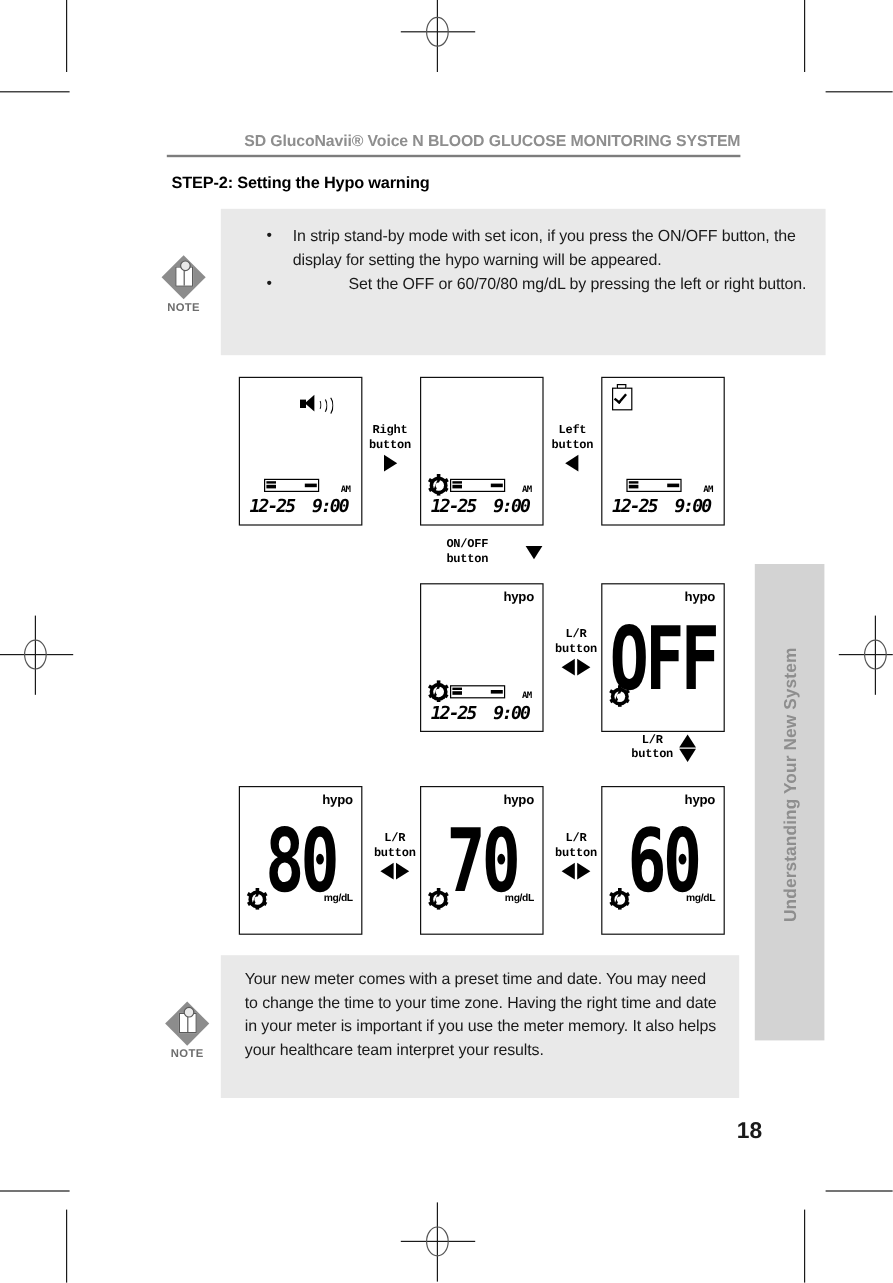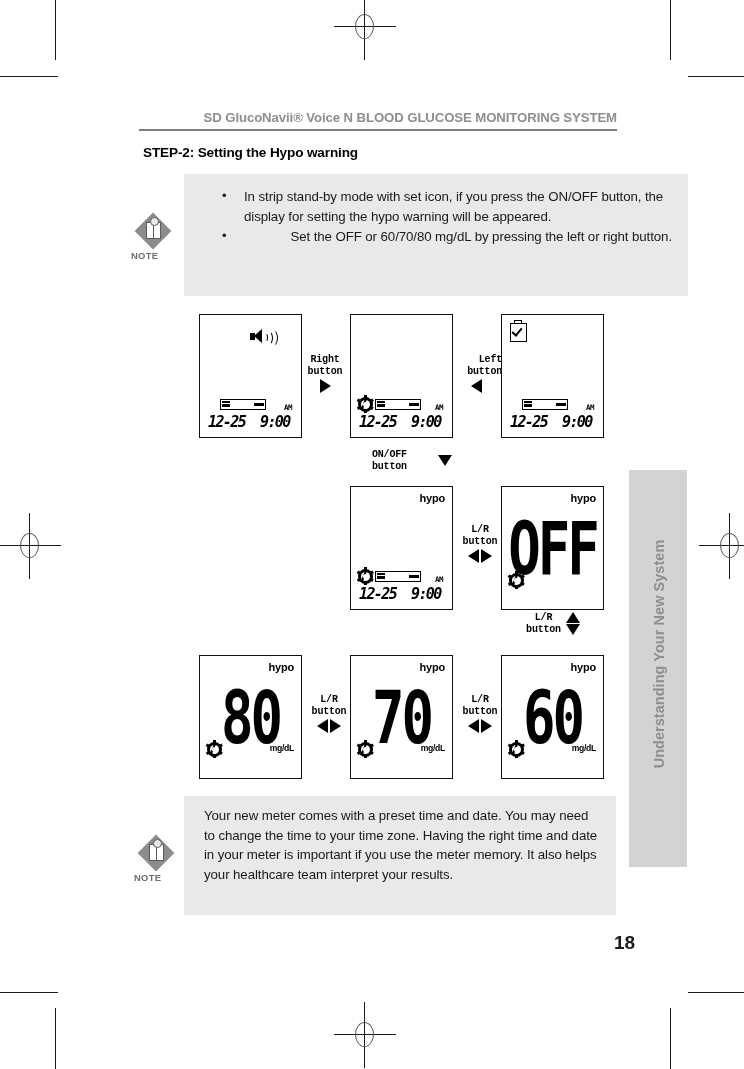"NOTE" .noteicon { text-align: none -> center }
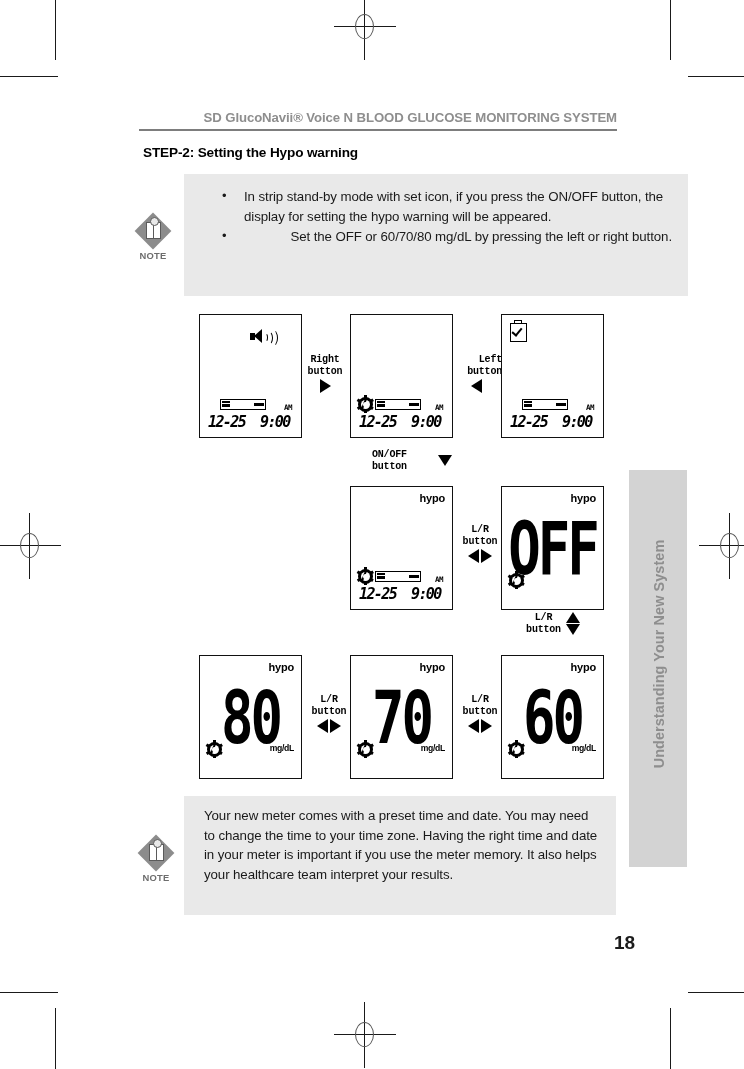"Left" div.cal { text-align: right -> none }
